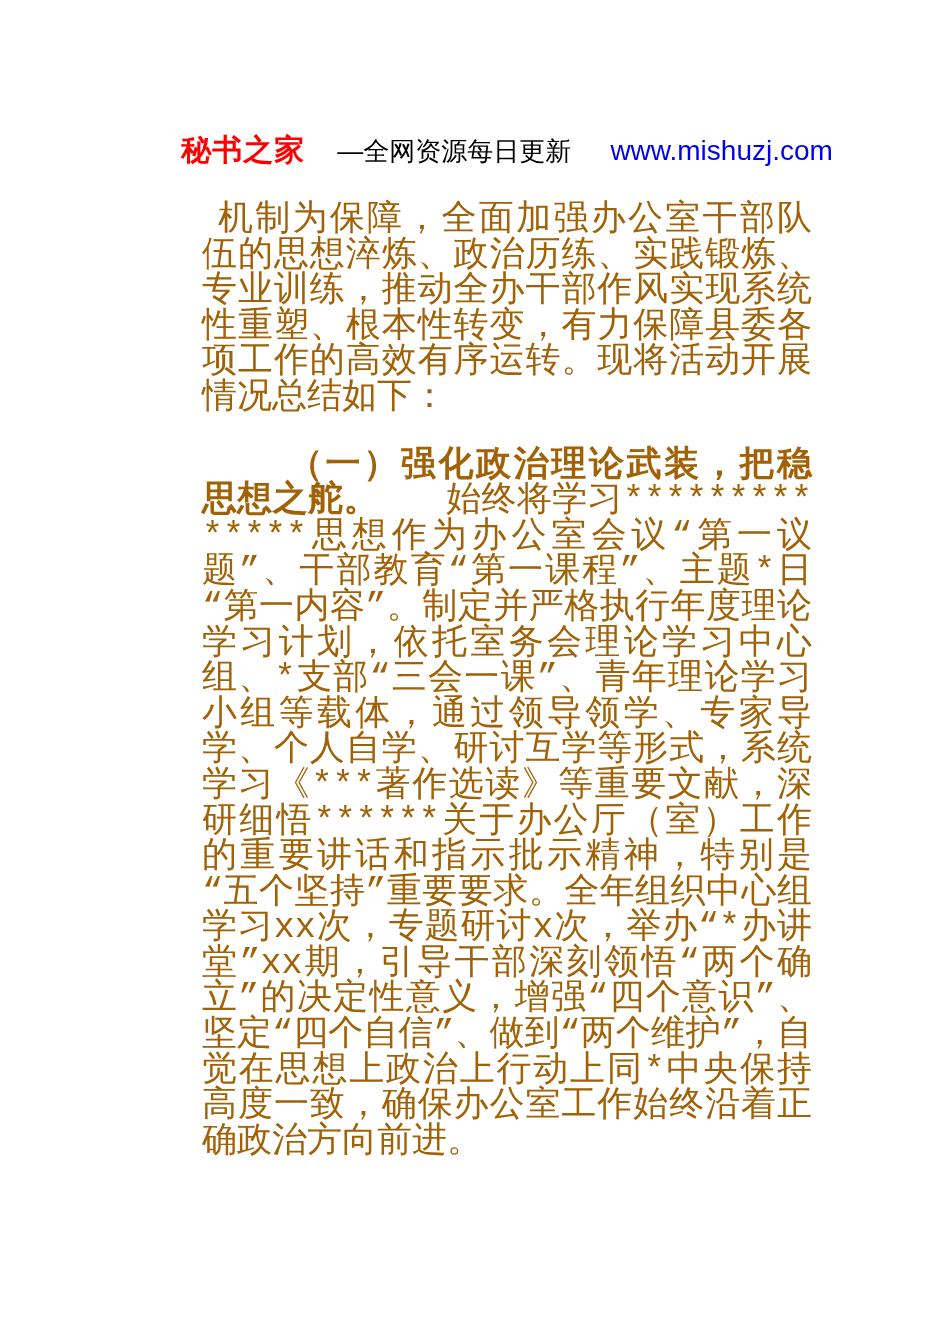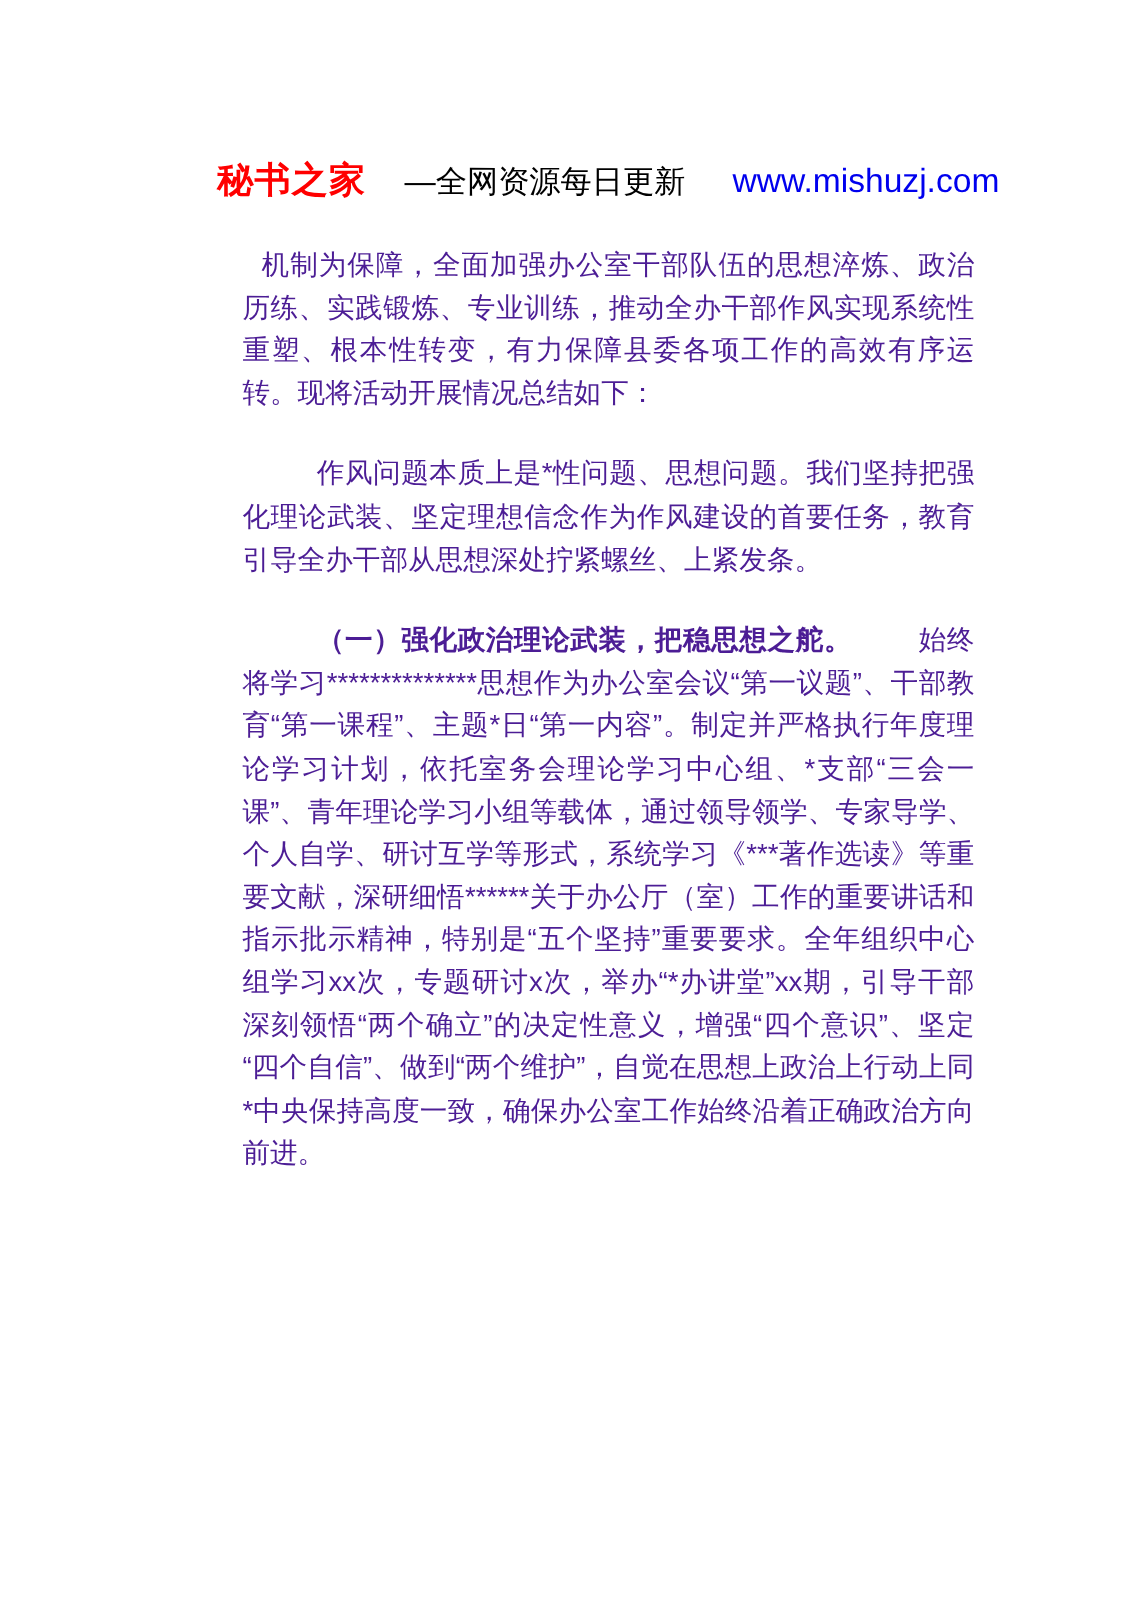"机制为保障，全面加强办公室干部队伍的思想淬炼、政治历练、实践锻炼、专业训练，推动" .content { color: #4c1d95 -> #a16207; font-family: none -> Liberation Mono, monospace; font-size: 23px -> 35px }
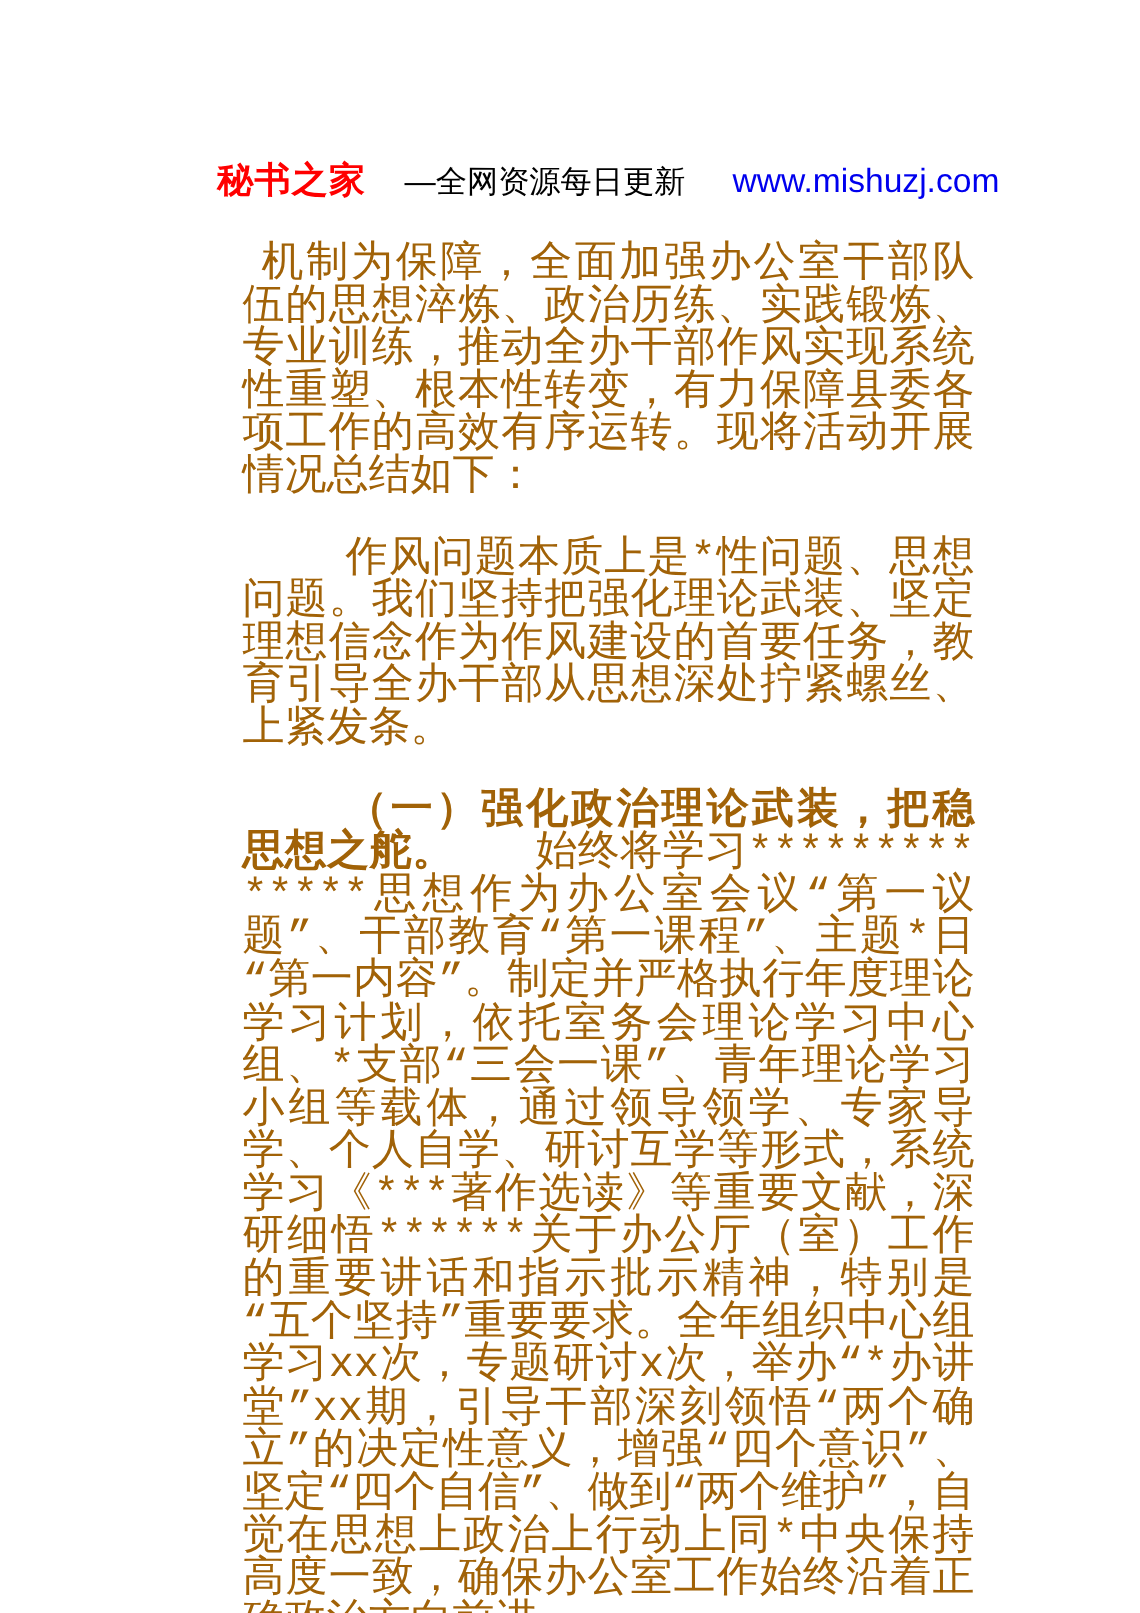"作风问题本质上是*性问题、思想问题。我们坚持把强化理论武装、坚定理想信念作为作风" p.indent { html: <p><span>作风问题本质上是*性问题、思想问题。我们坚持把强化理论武装、坚定理想信念作为作风建设的首要任务，教育引导全办干部从思想深处拧紧螺丝、上紧发条。</span></p> -> none }
